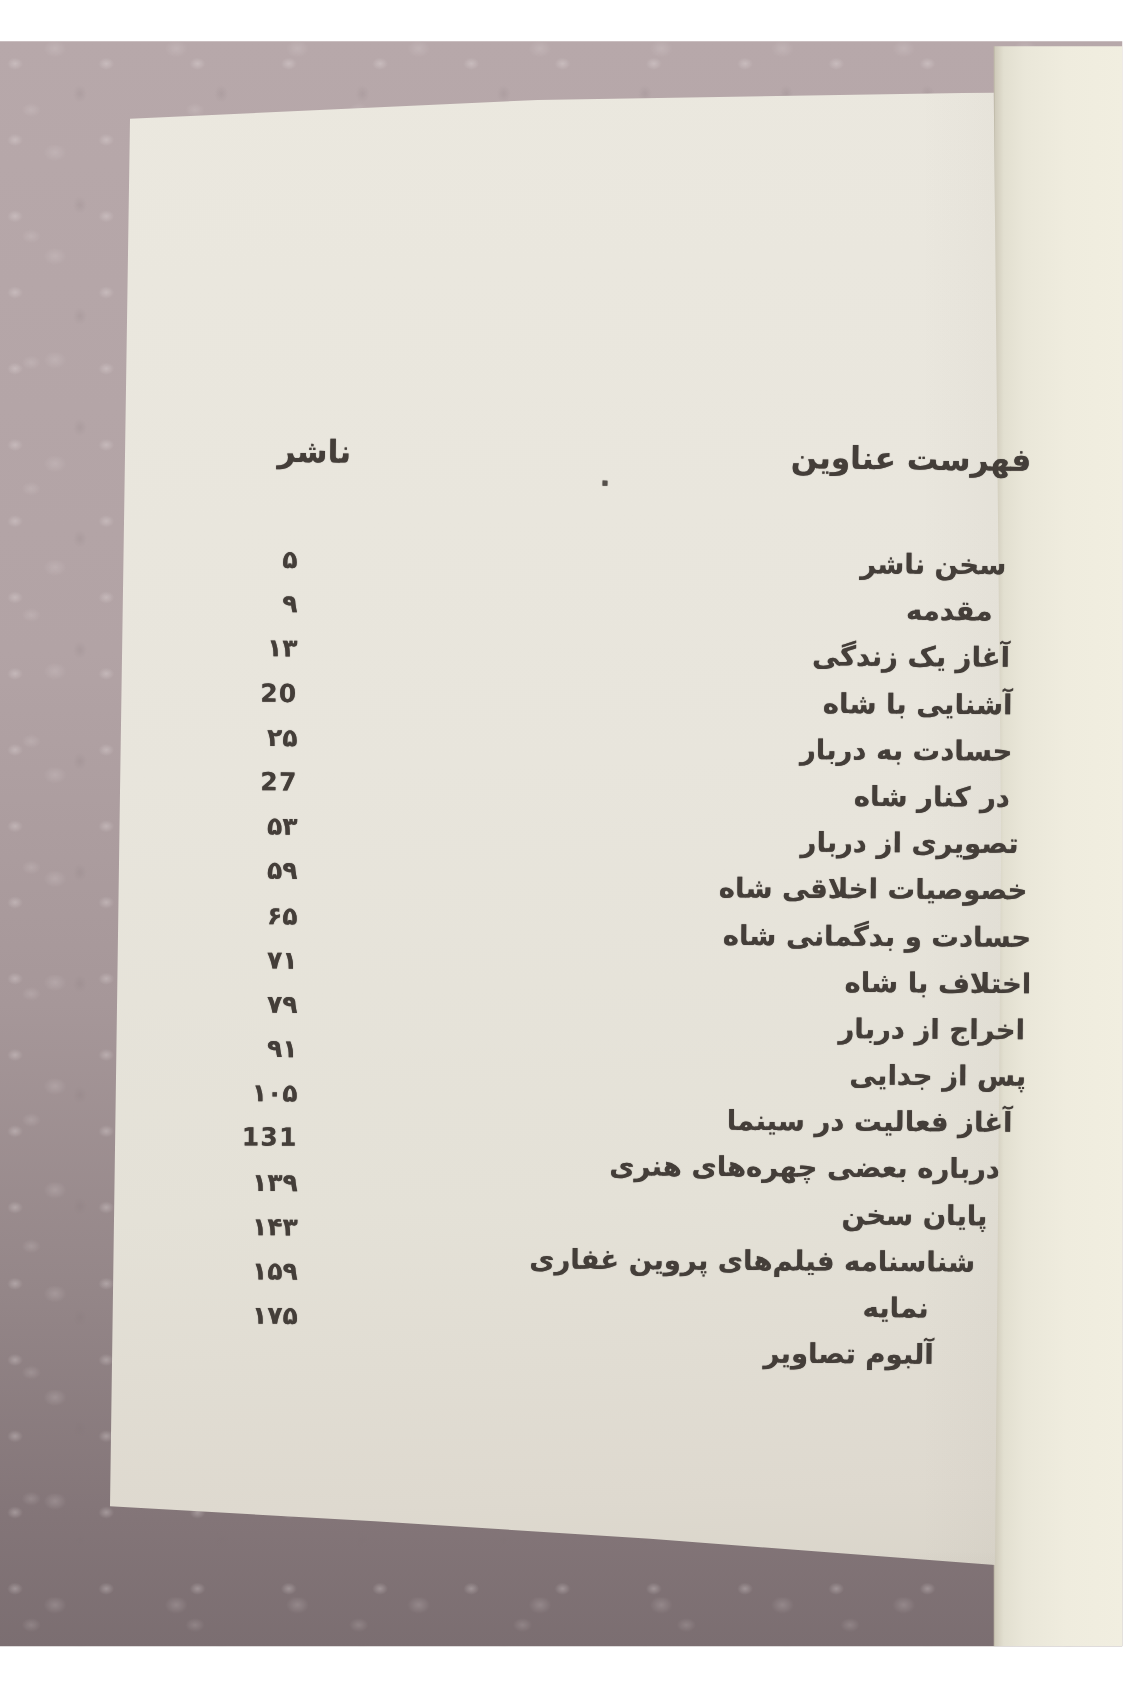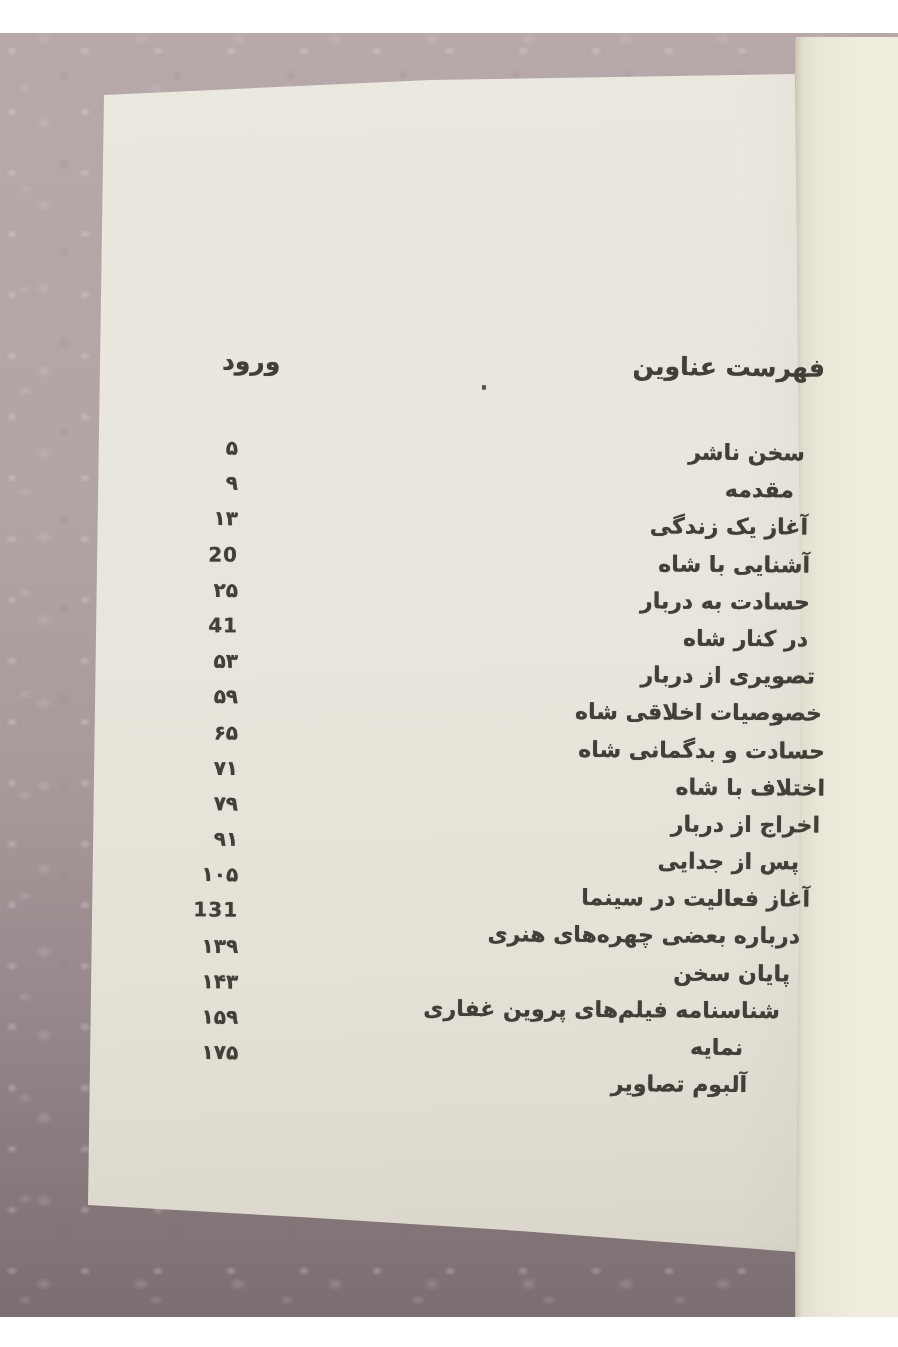"ورود" span.page-label { text: ورود -> ناشر }
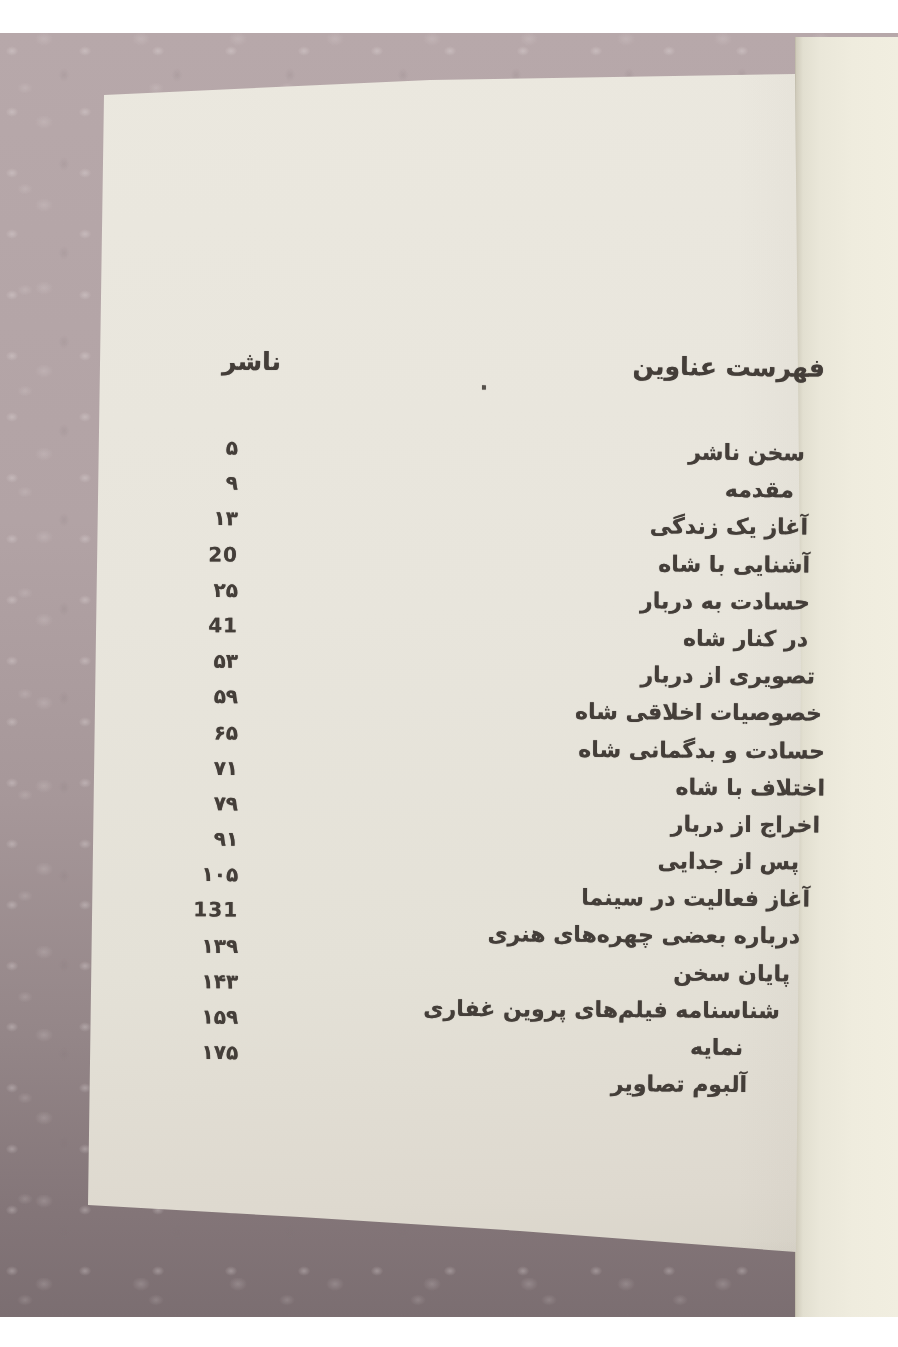"41" span.num { text: 41 -> 27 }
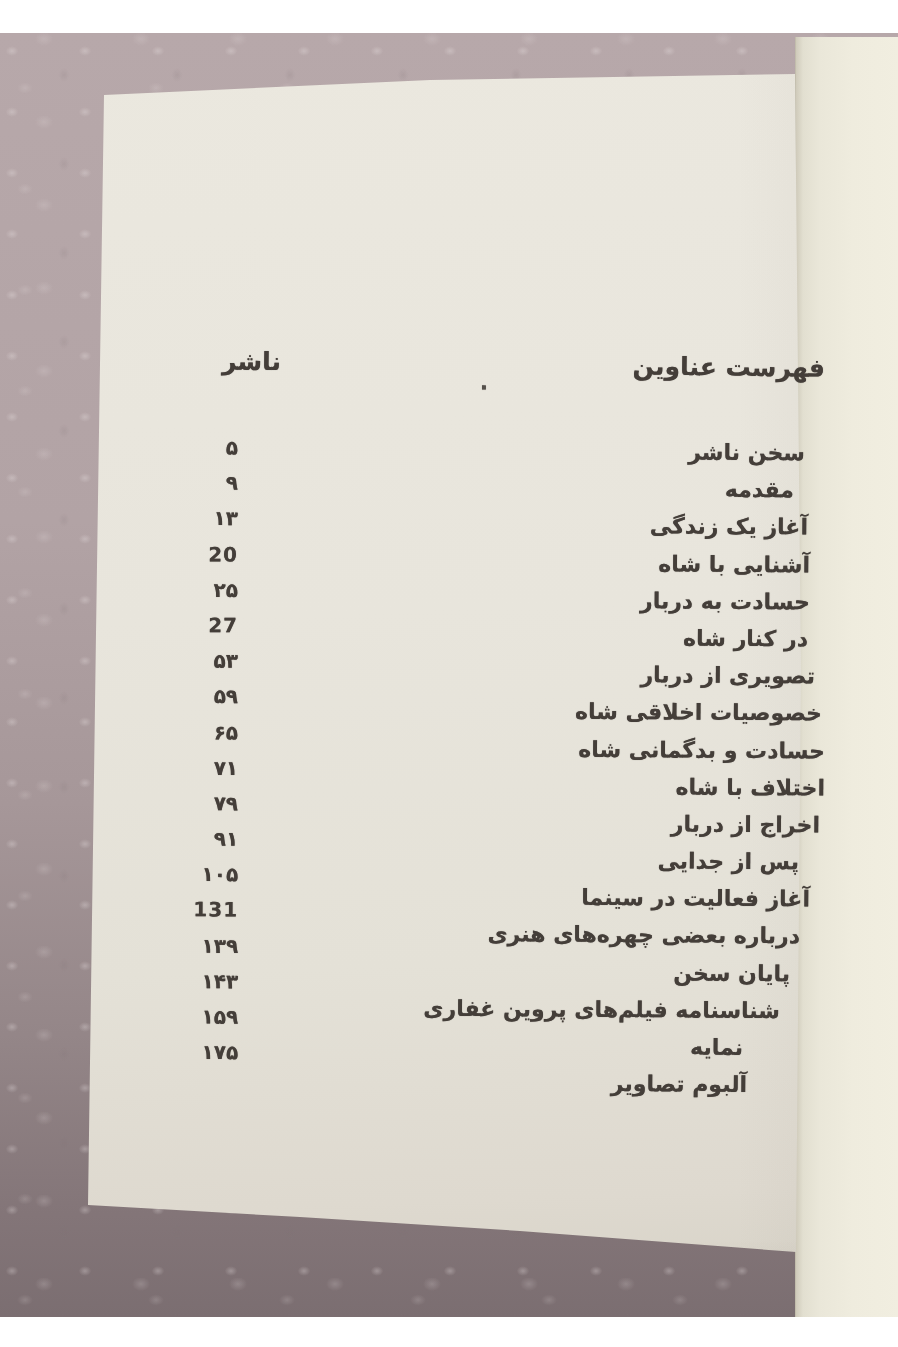"پس از جدایی" span.title { margin-right: 26px -> 4px }
